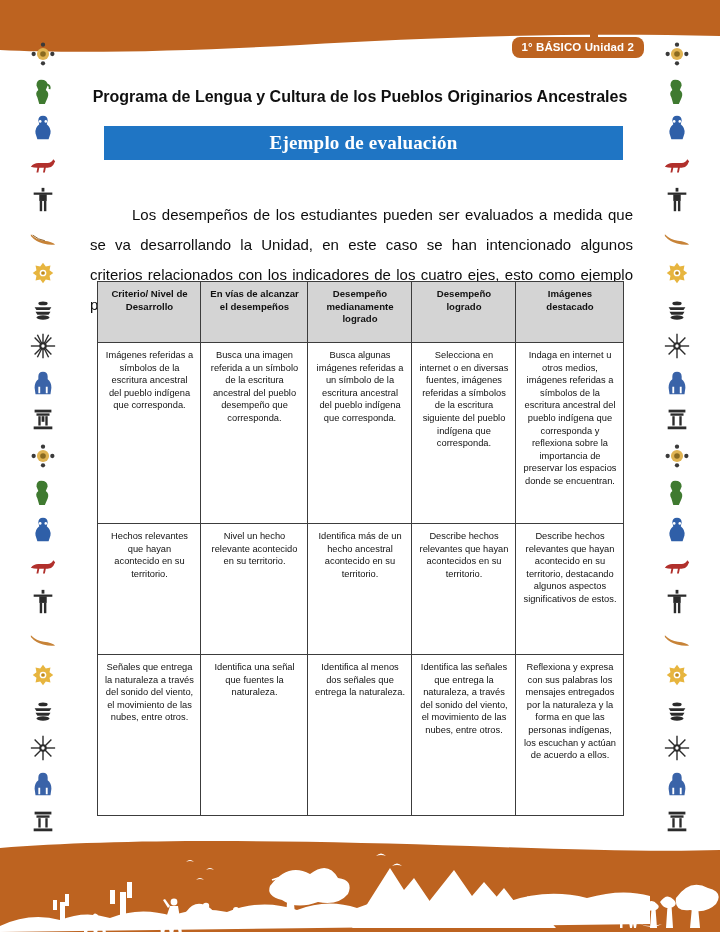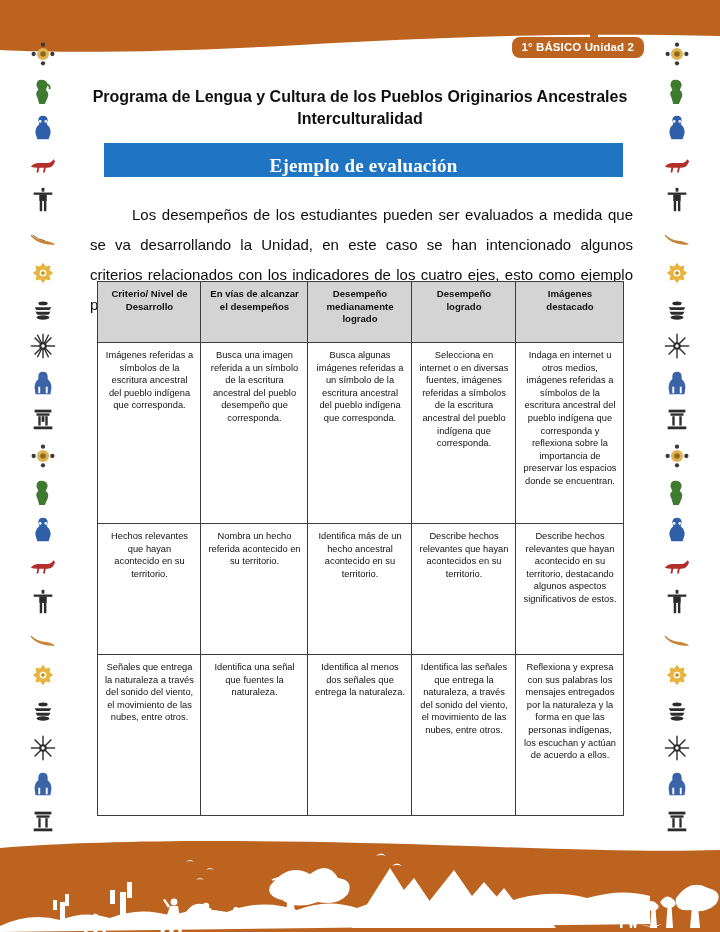"Interculturalidad" span.line2 { html: <span>Interculturalidad</span> -> none }
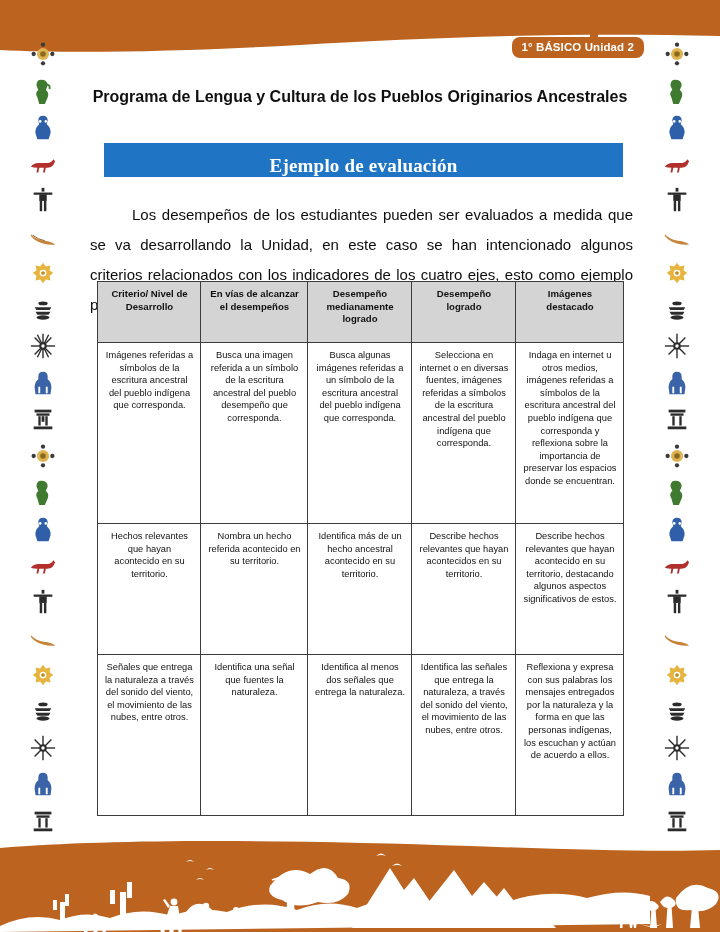"Ejemplo de evaluación" .blue-banner { align-items: flex-end -> center; top: 143px -> 126px }
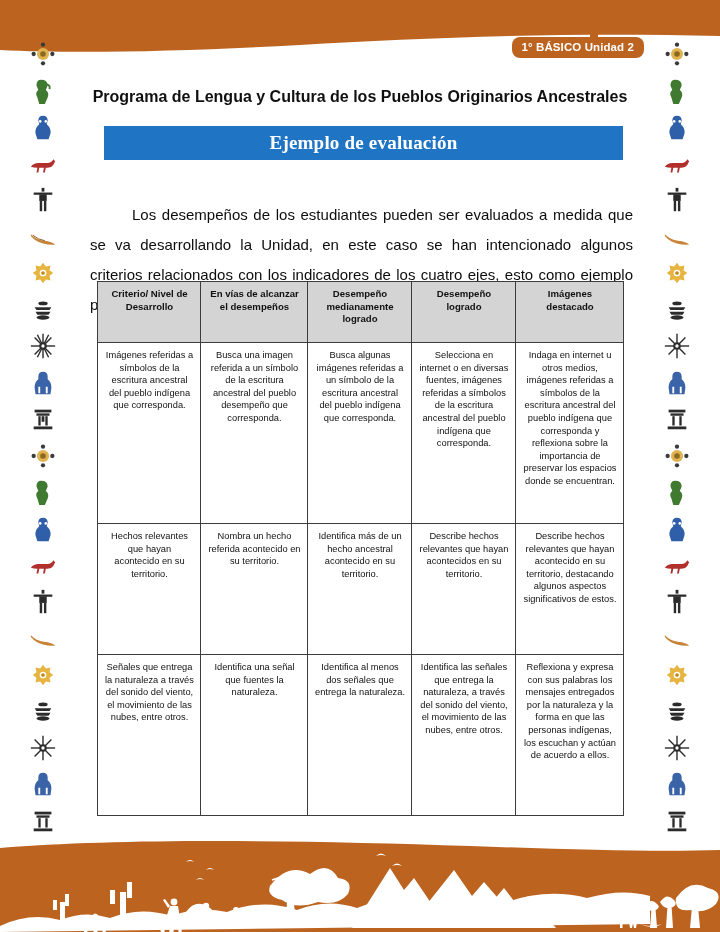"Selecciona en internet o en" td { text: ancestral -> siguiente }
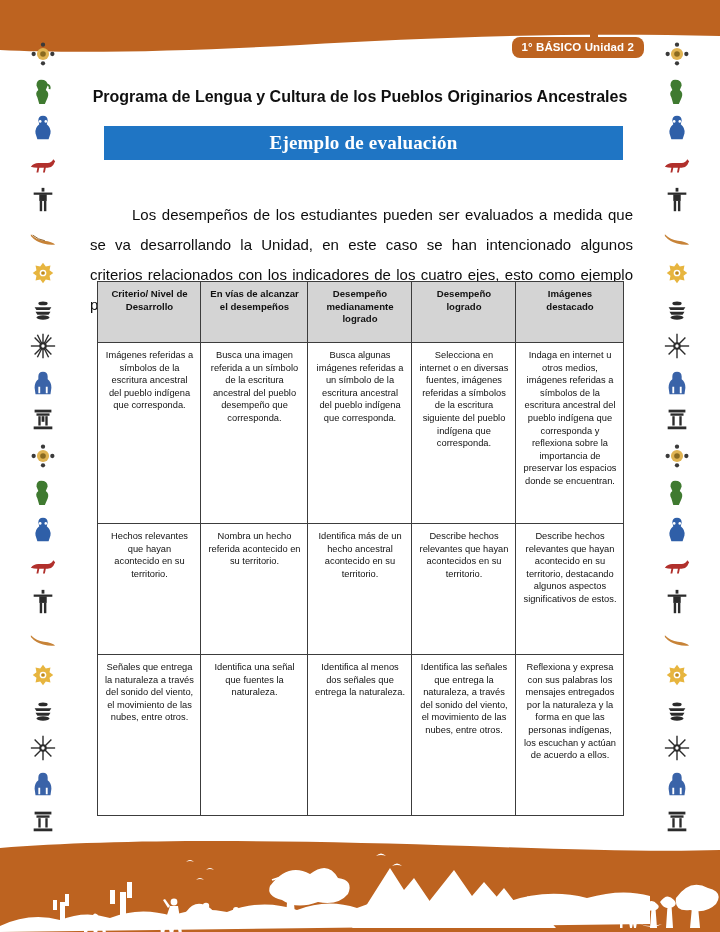"Nombra un hecho referida acontecido" td { text: Nombra un hecho referida -> Nivel un hecho relevante }
